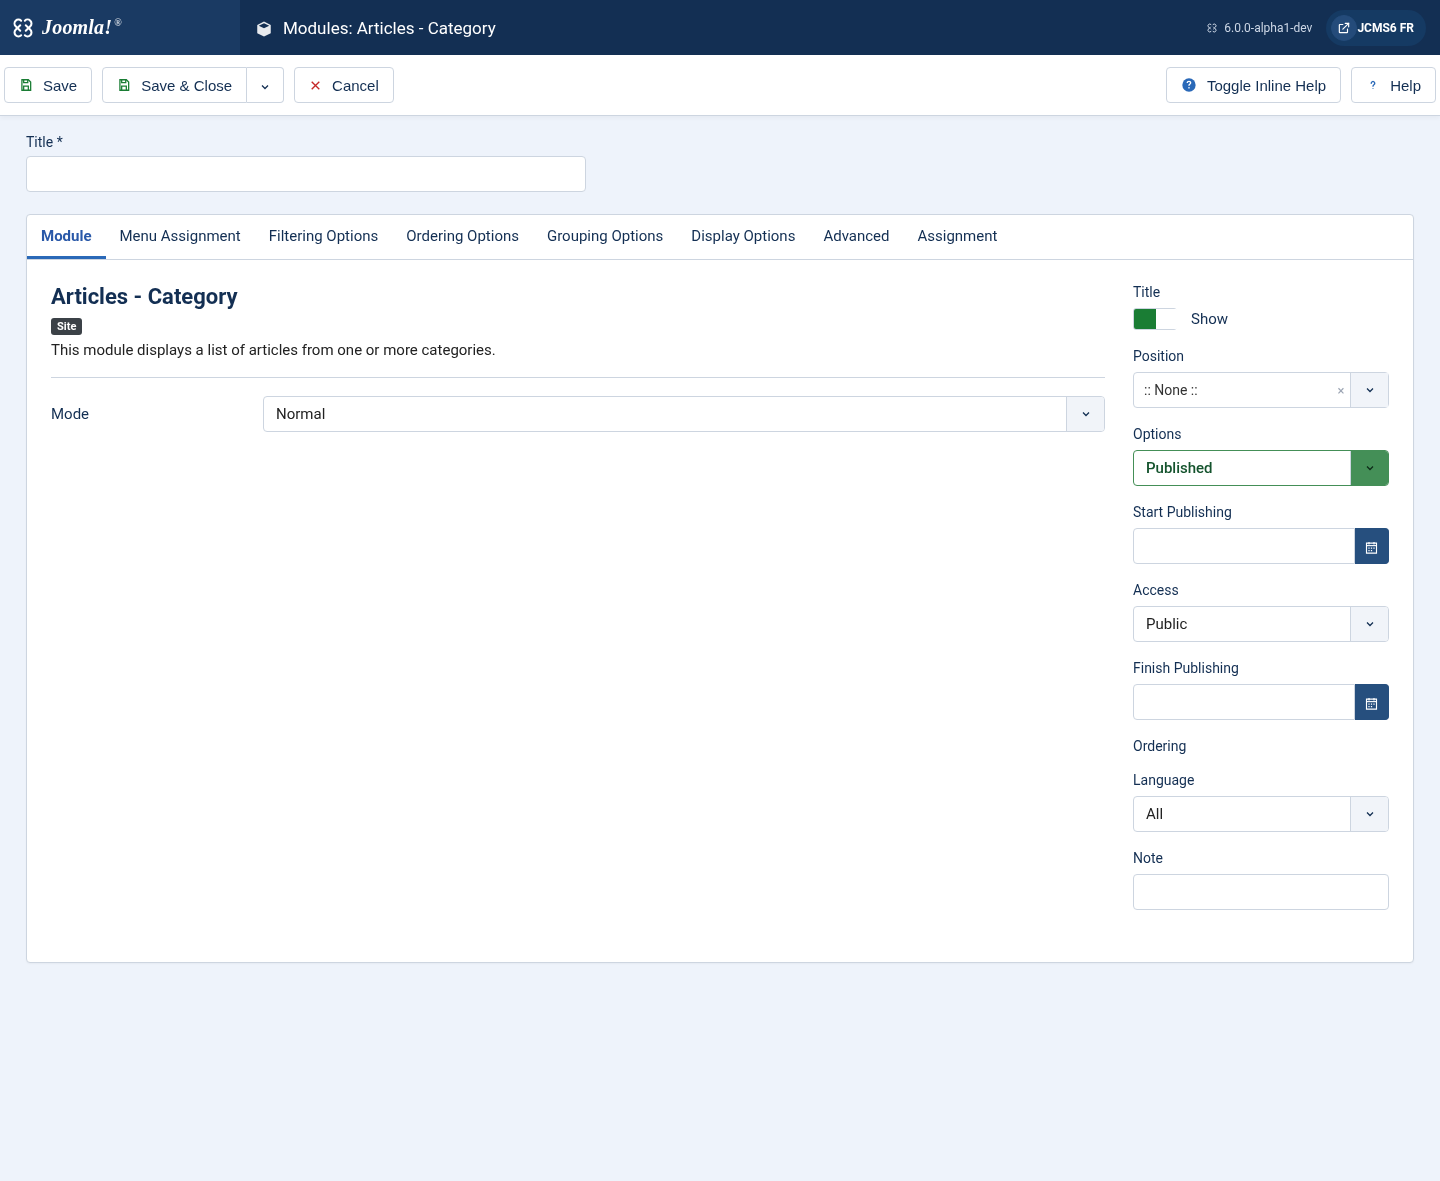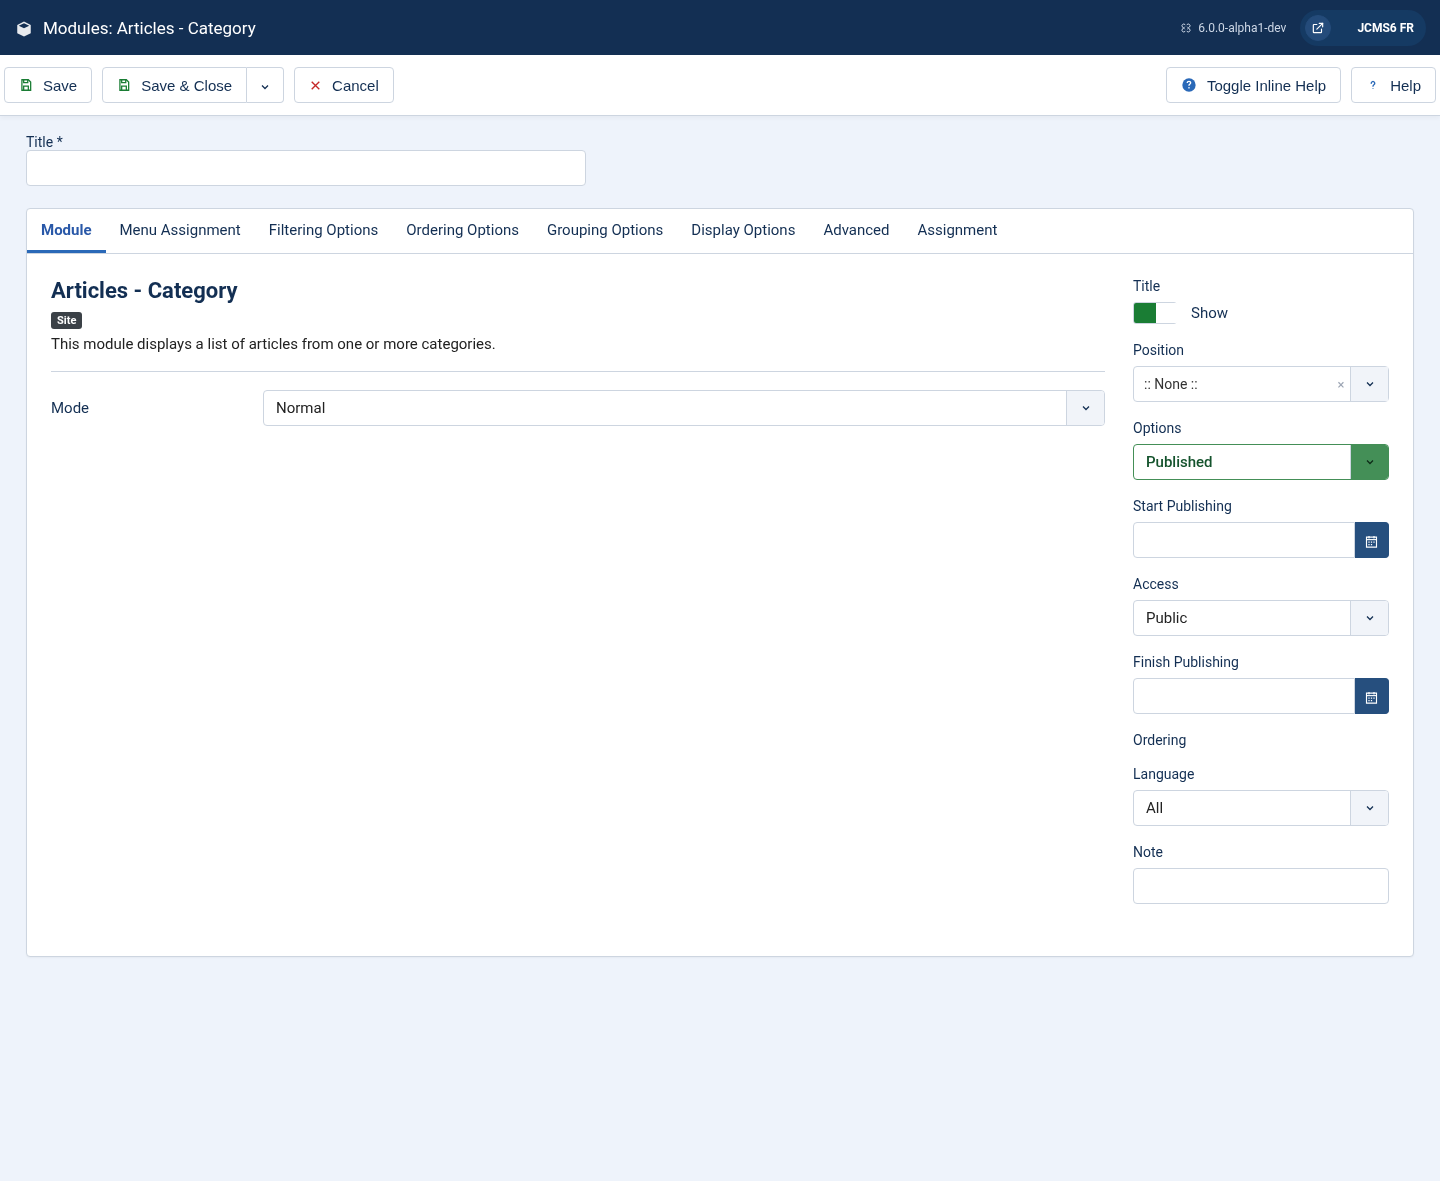"Joomla! ®" div.brand { html: none -> <div> <span> <svg> <g> <path></path> <path></path> <path></path> <path></path> </g> </svg> </span> <span><span>Joomla!</span><span>®</span></span> </div> }
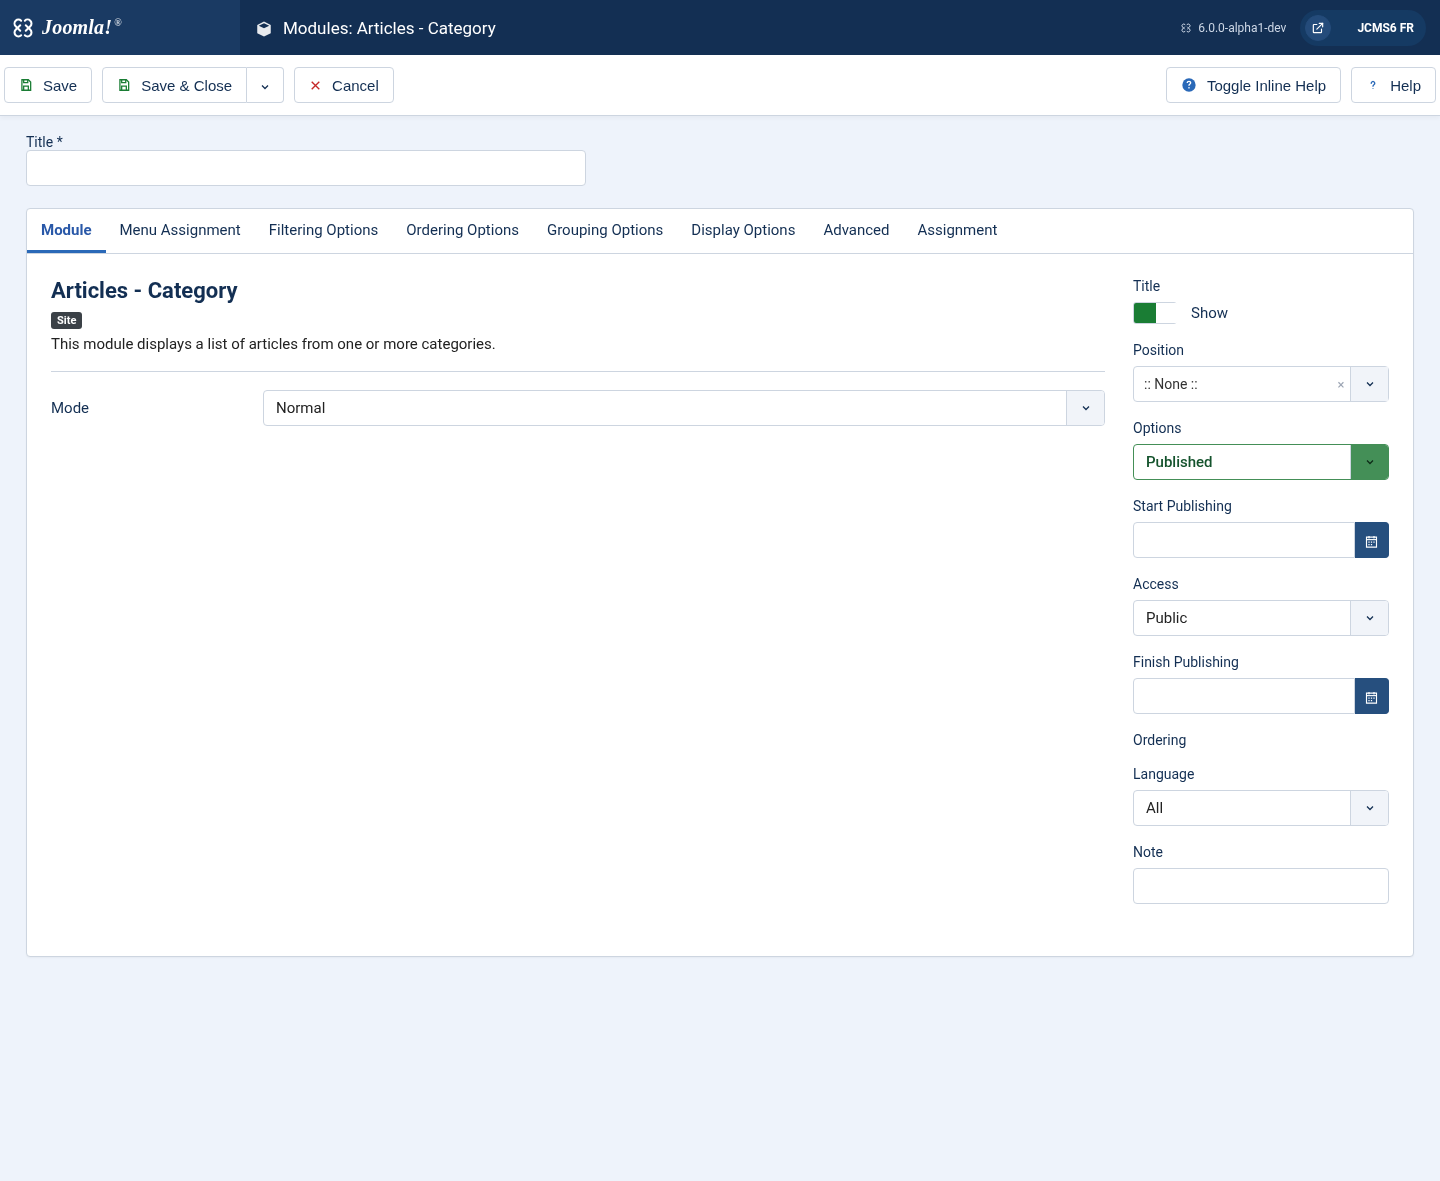"JCMS6 FR" .user-pill { gap: 26px -> 0 }
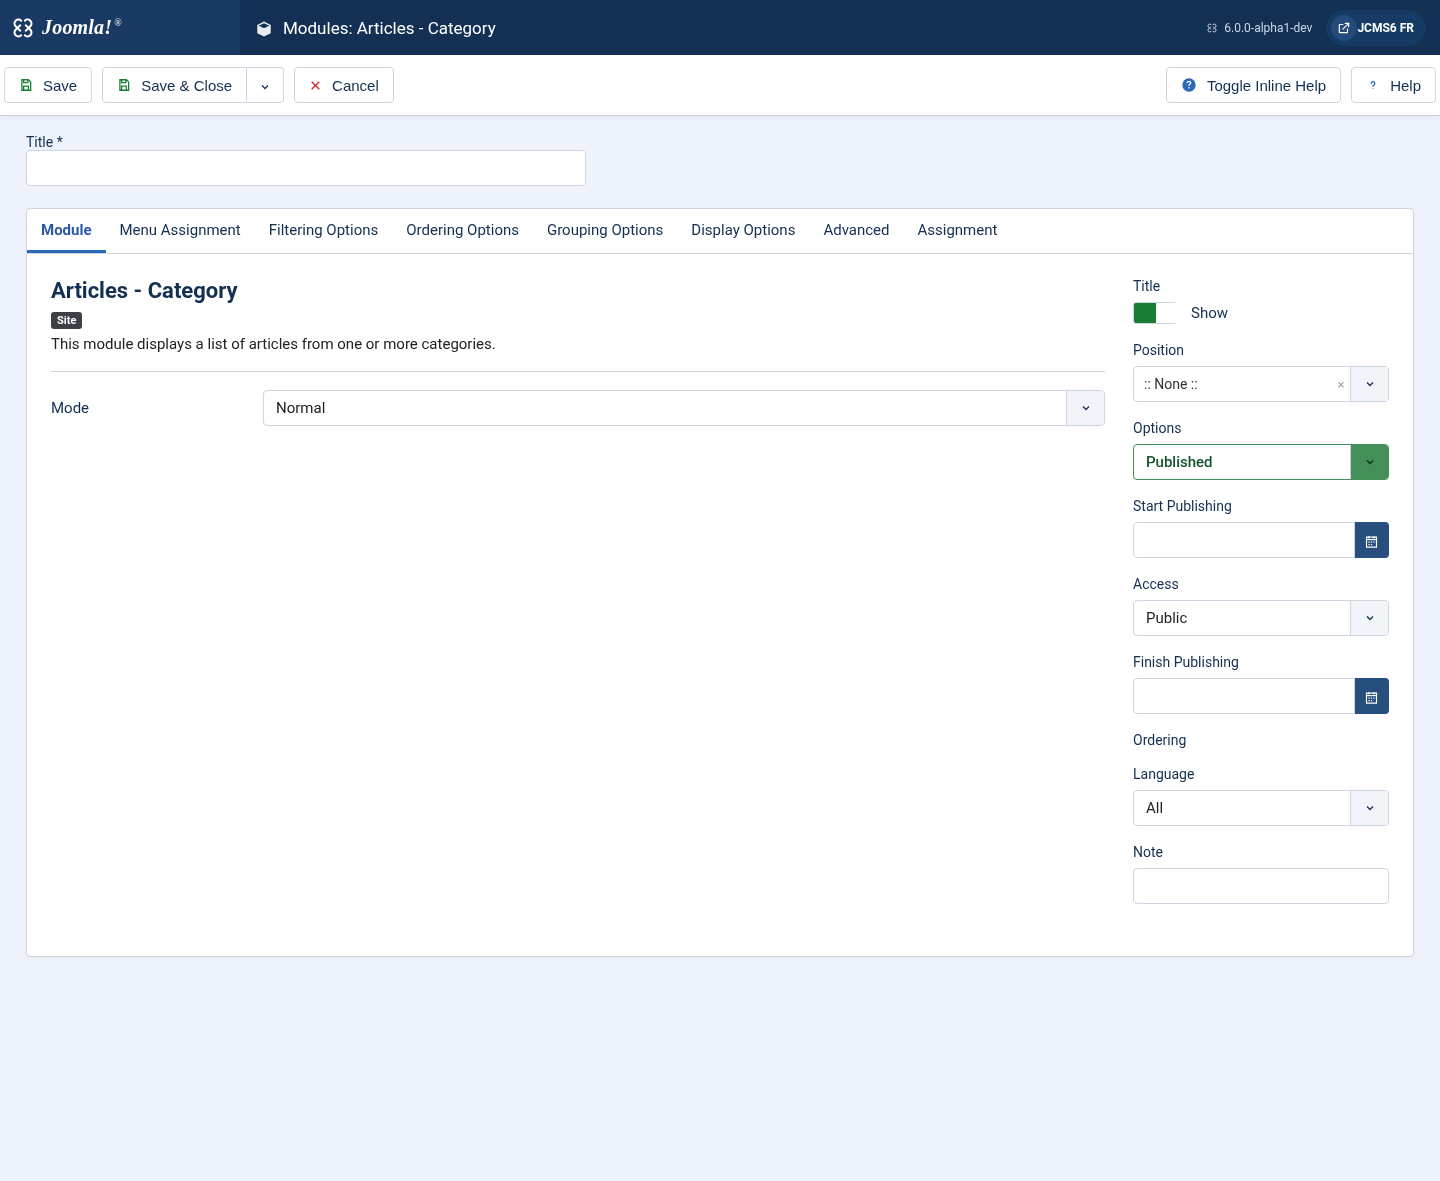"Title *" .field-label { margin-bottom: none -> 6px }
